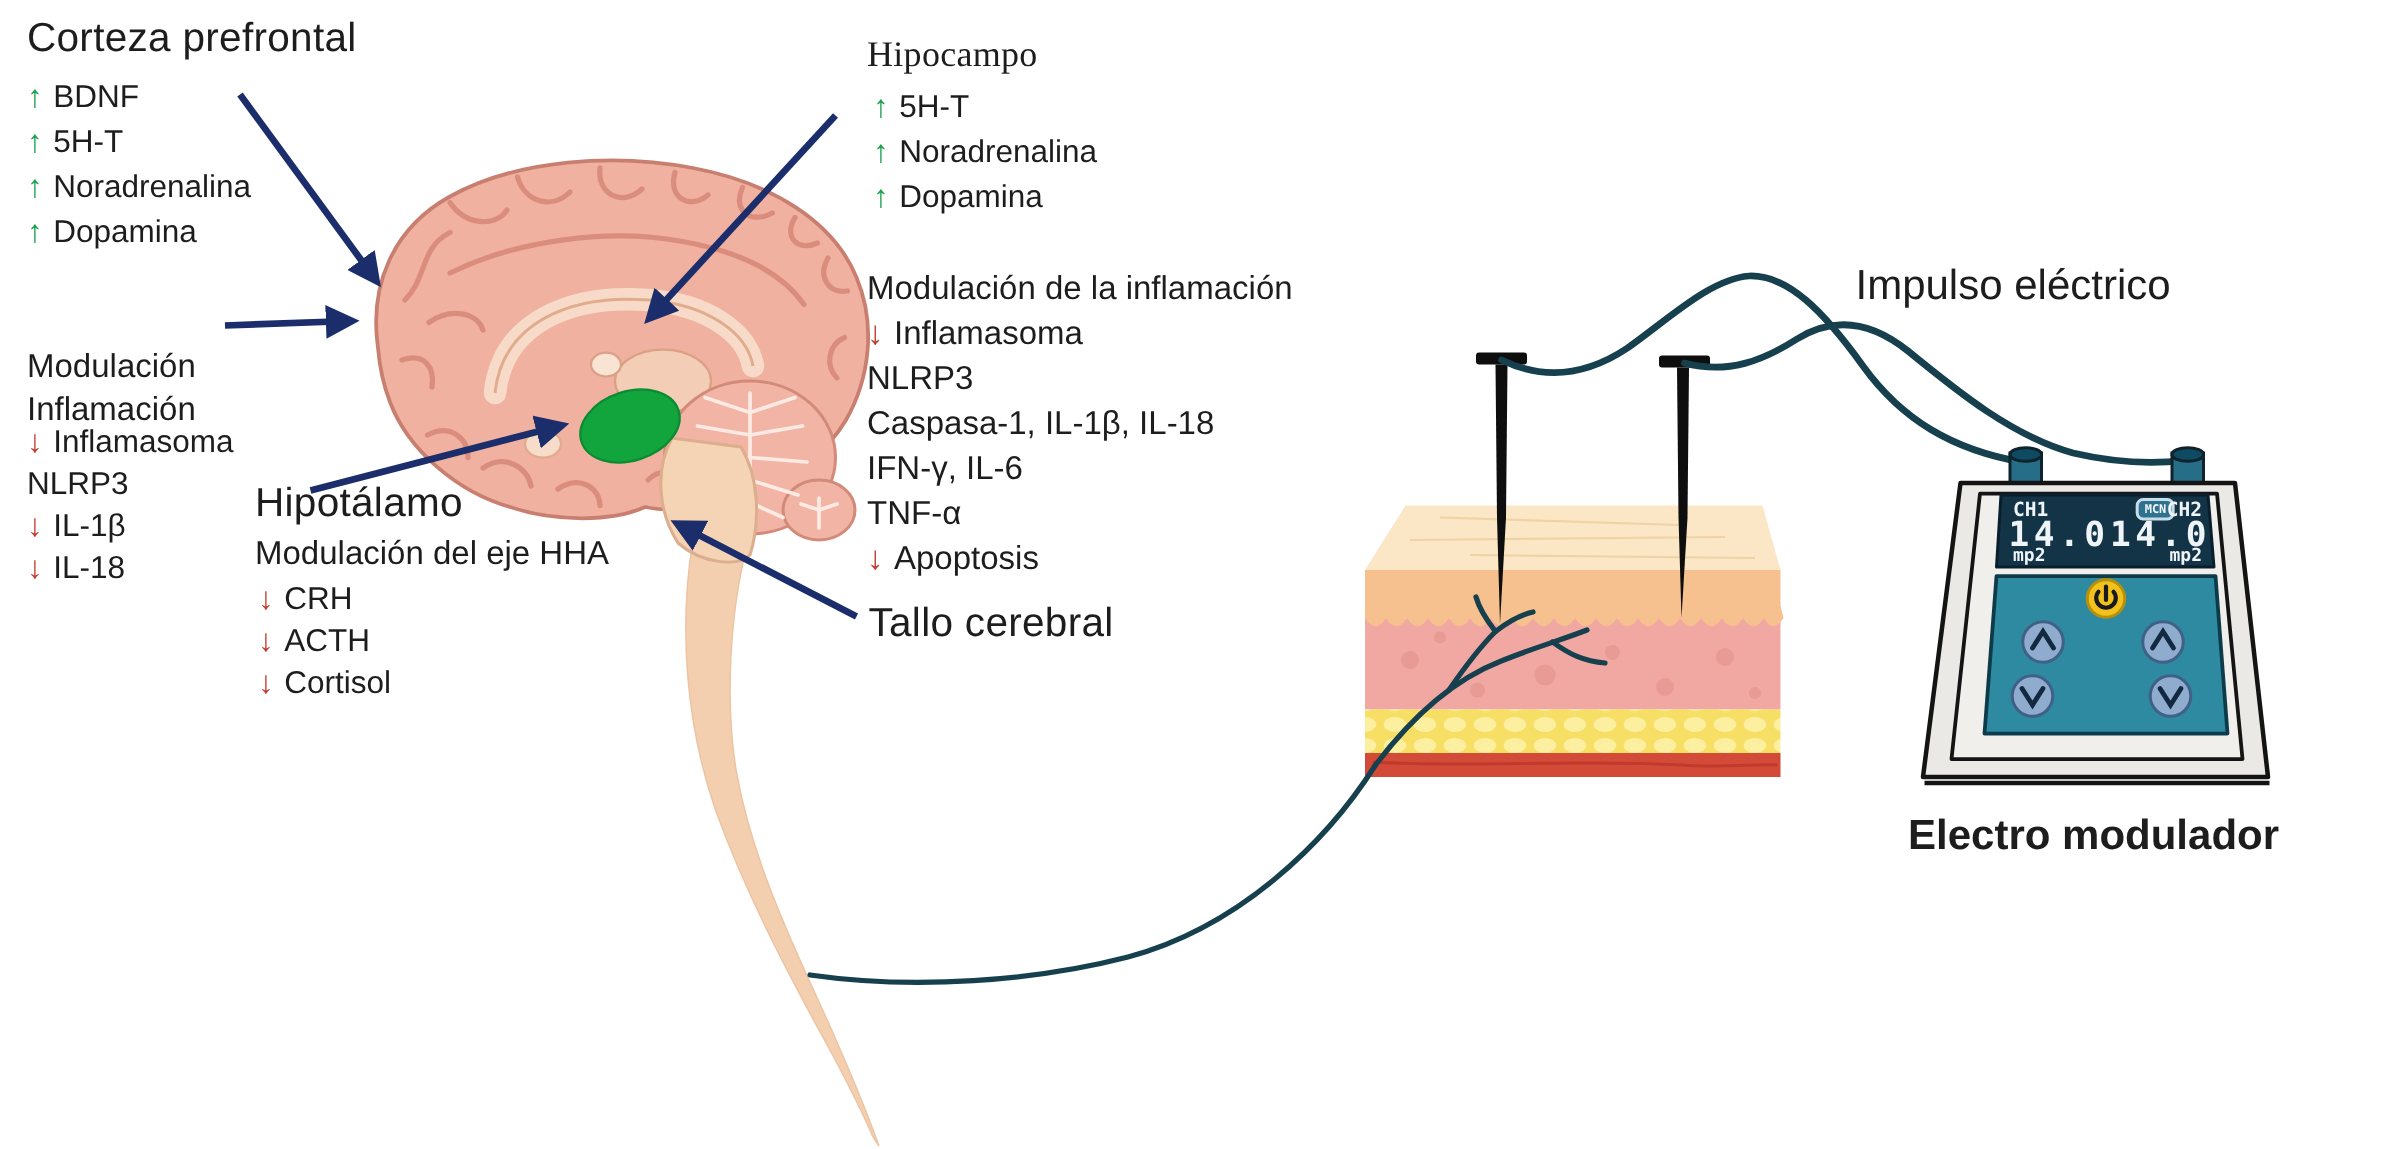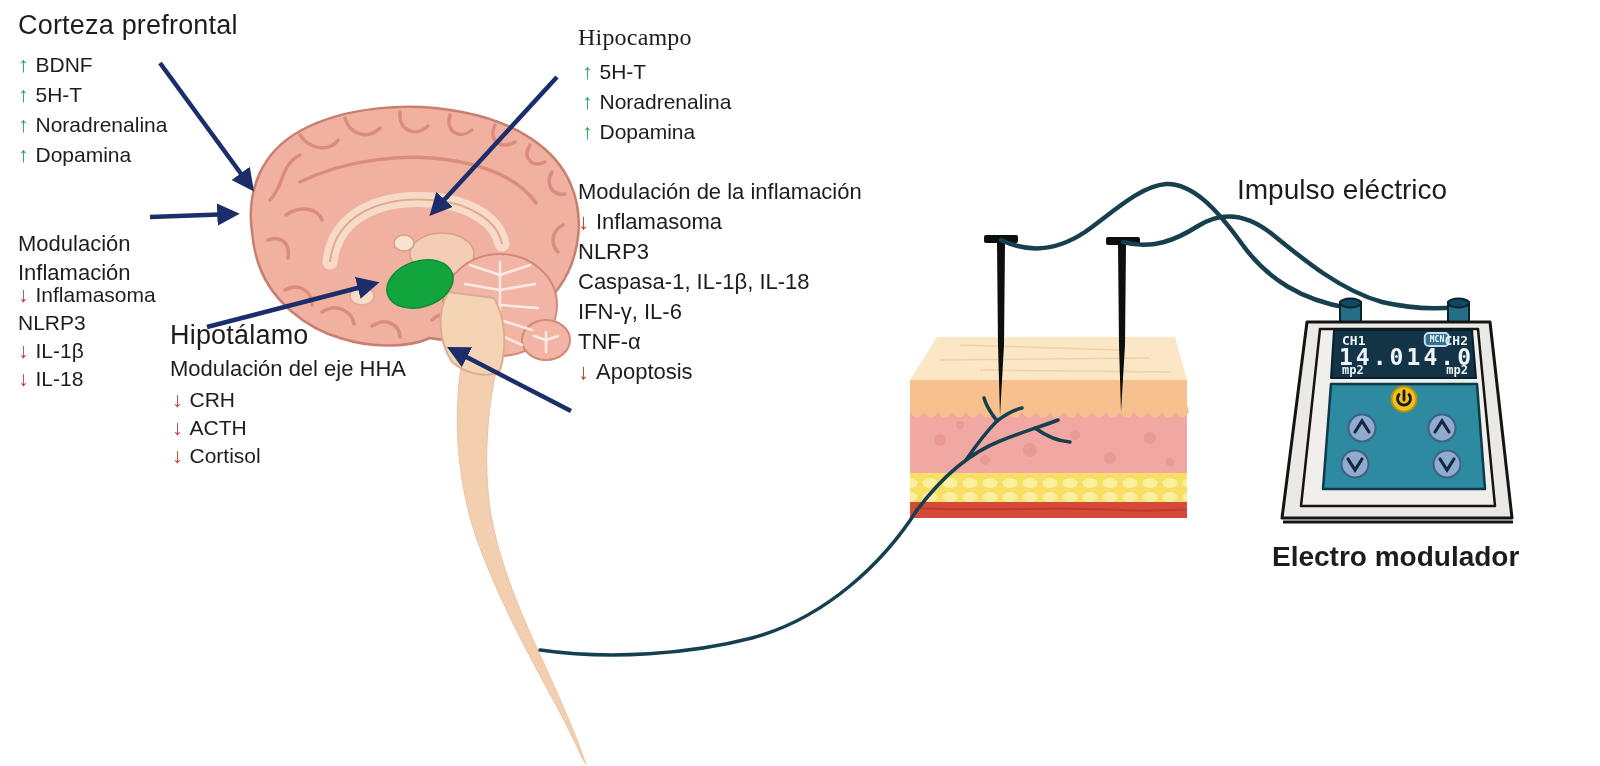"Tallo cerebral" div.tb { html: none -> <div>Tallo cerebral</div> }
